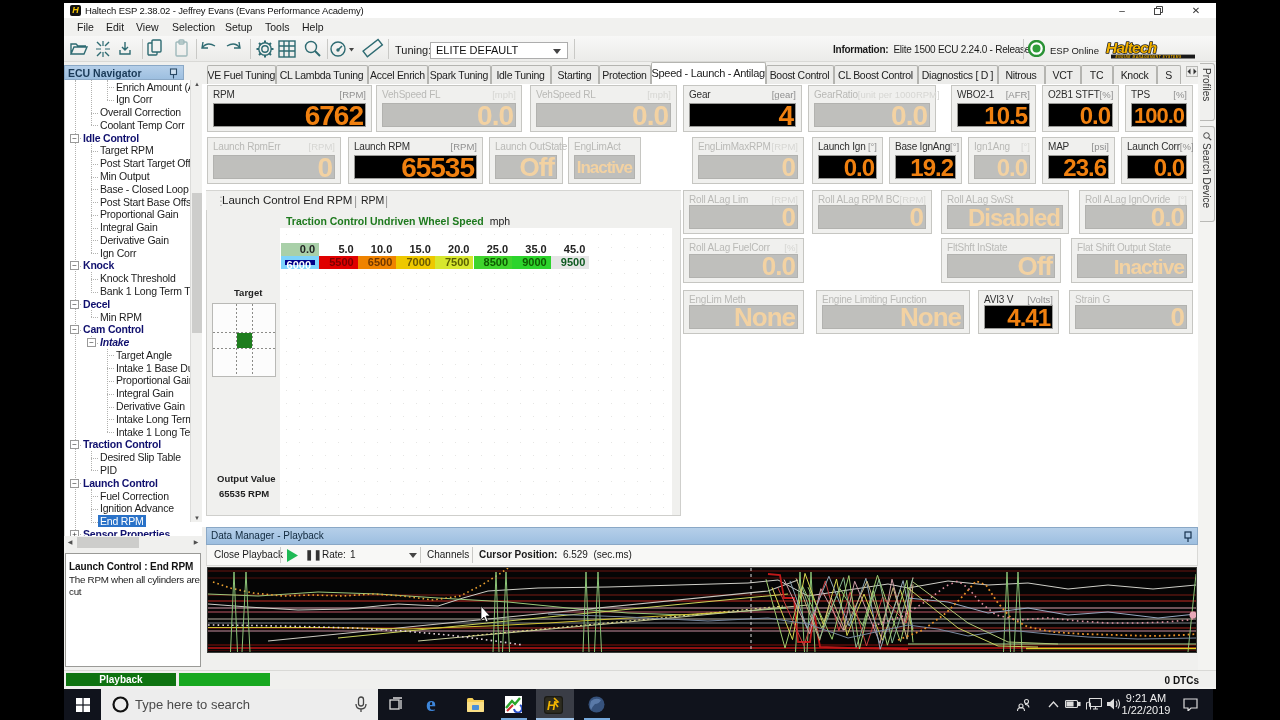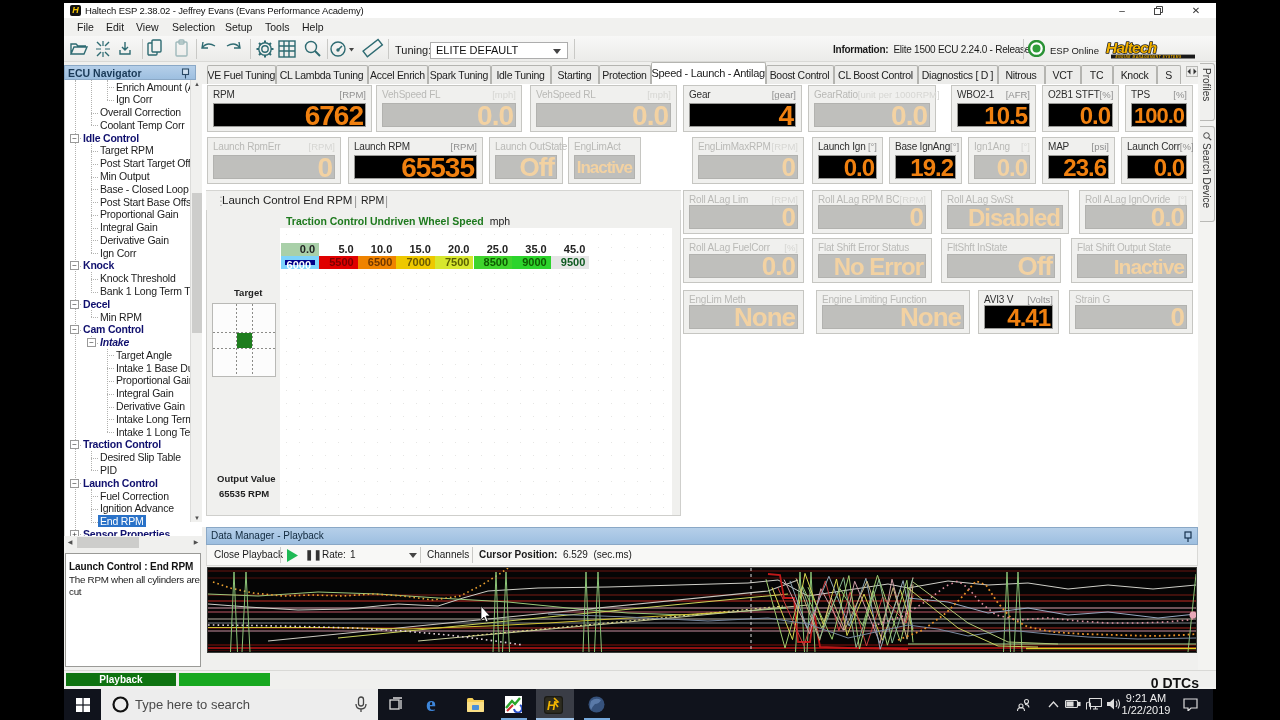"ECU Navigator" .nav { width: 132px -> 120px }
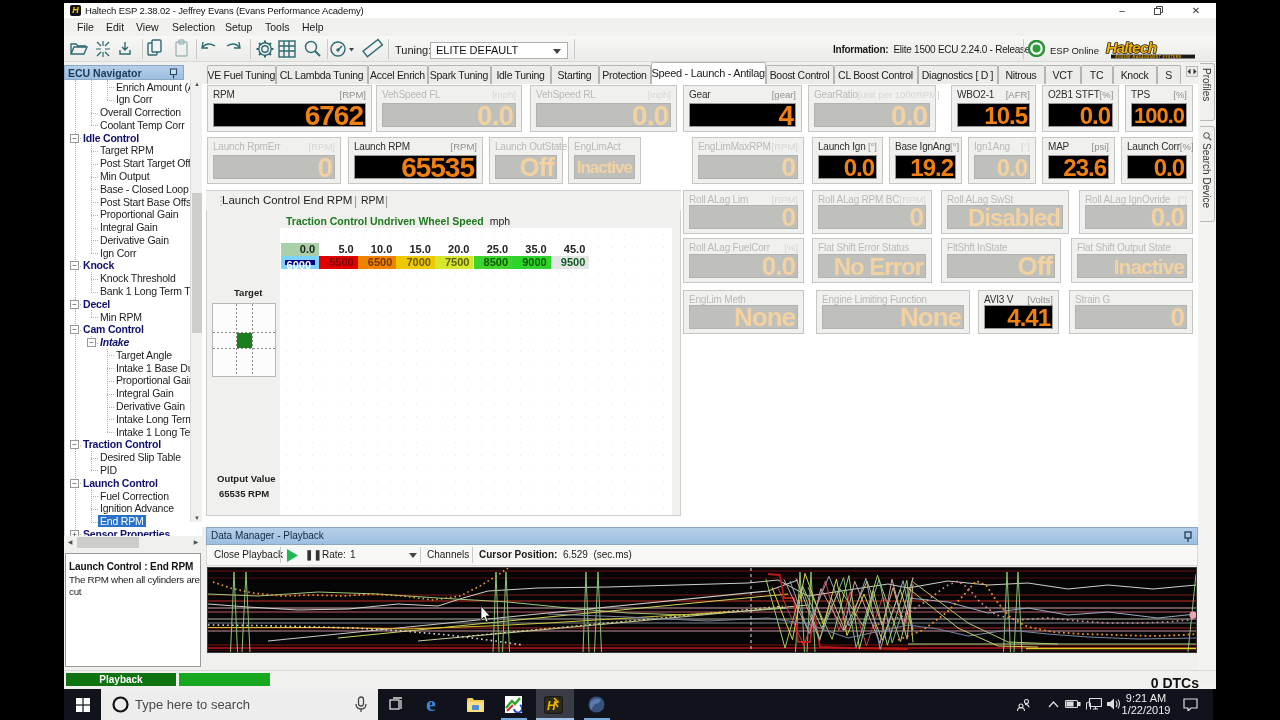"Flat Shift Error Status" div.g { html: <div> <div> <span>Flat Shift Error Status</span> </div> <div>No Error</div> </div> -> none }
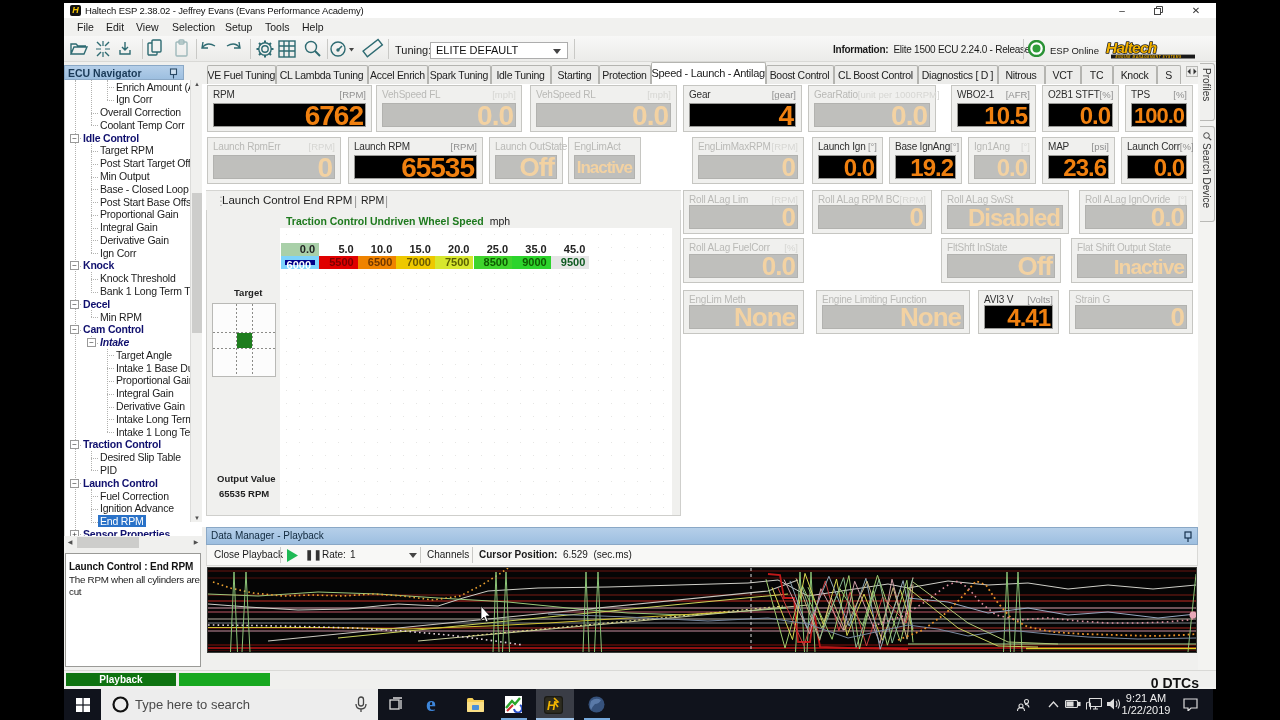"0 DTCs" div.abs { font-size: 14px -> 10px }
